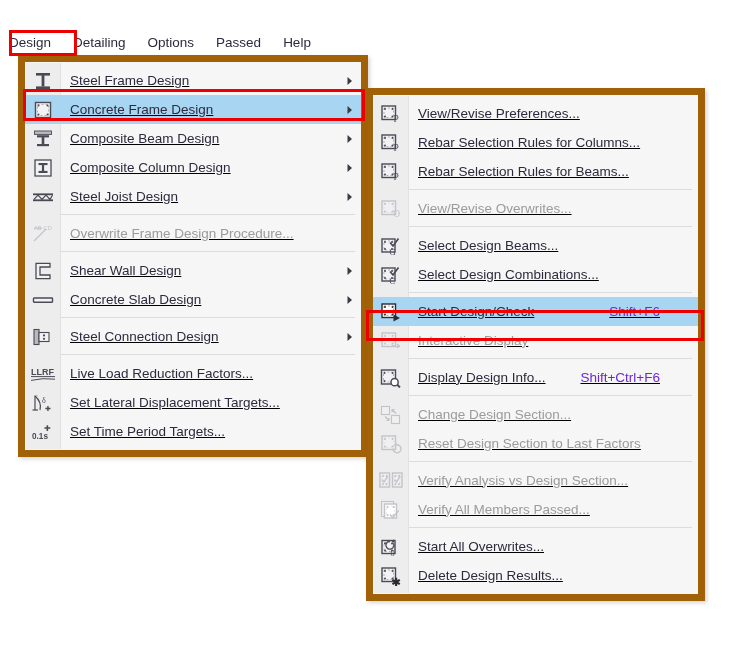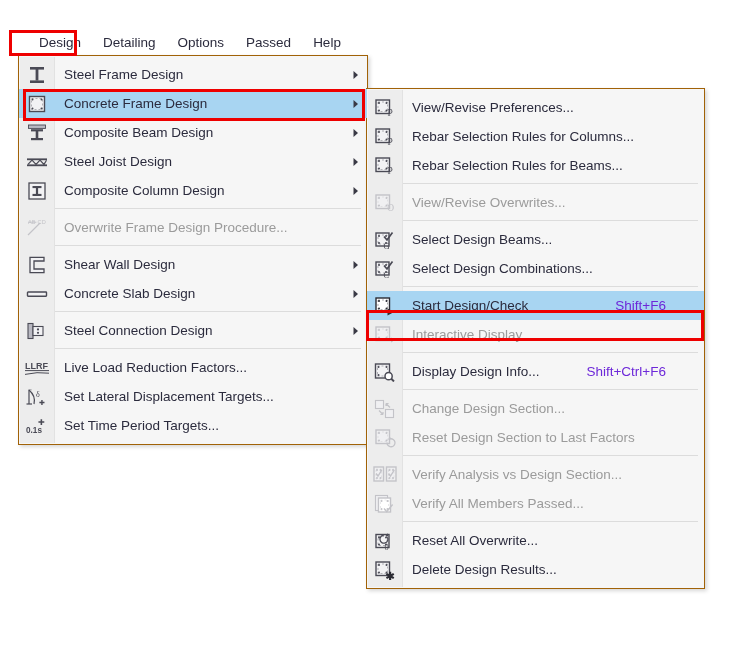"Design" .menubar { margin-left: 30px -> none }
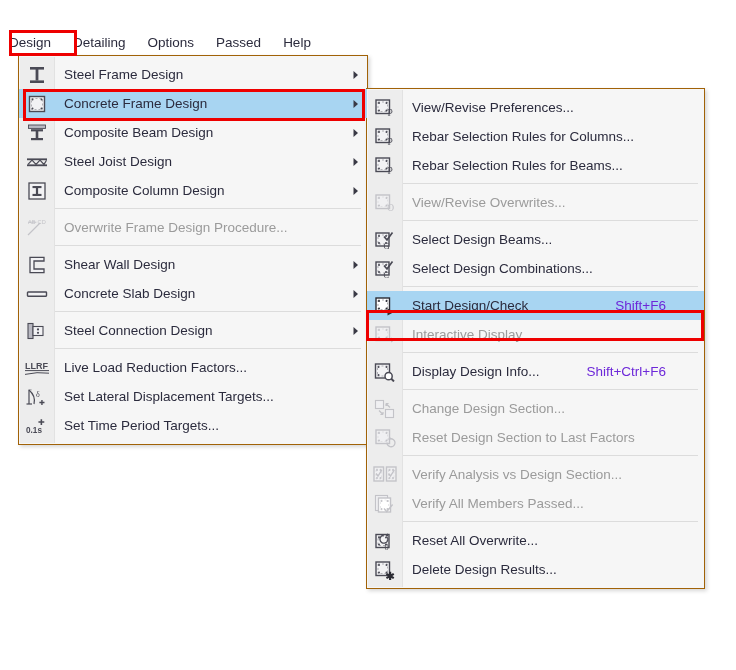"Steel Frame Design" .menu-panel { border: 1px solid #a16207 -> 7px solid #a16207; text-decoration: none -> underline }
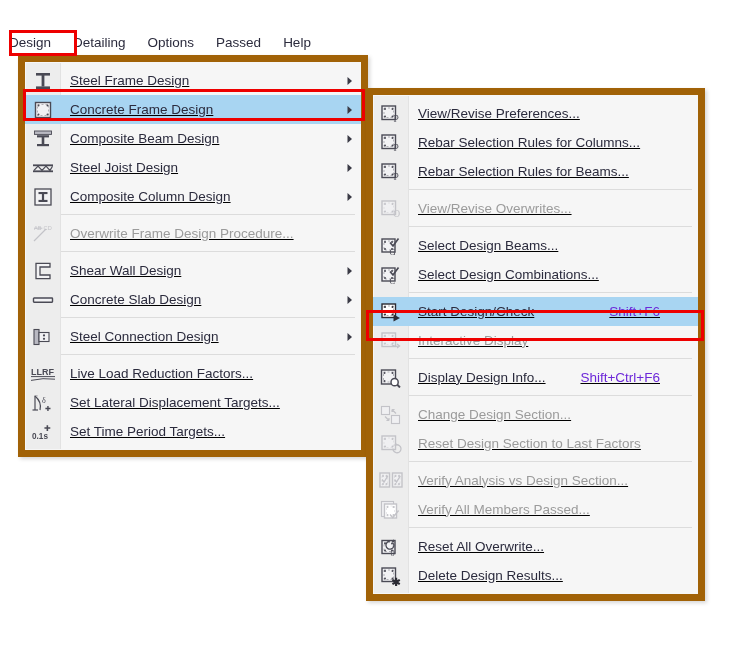"Steel Joist Design" div.menu-item { order: before "Composite Column Design" -> after "Composite Column Design" }
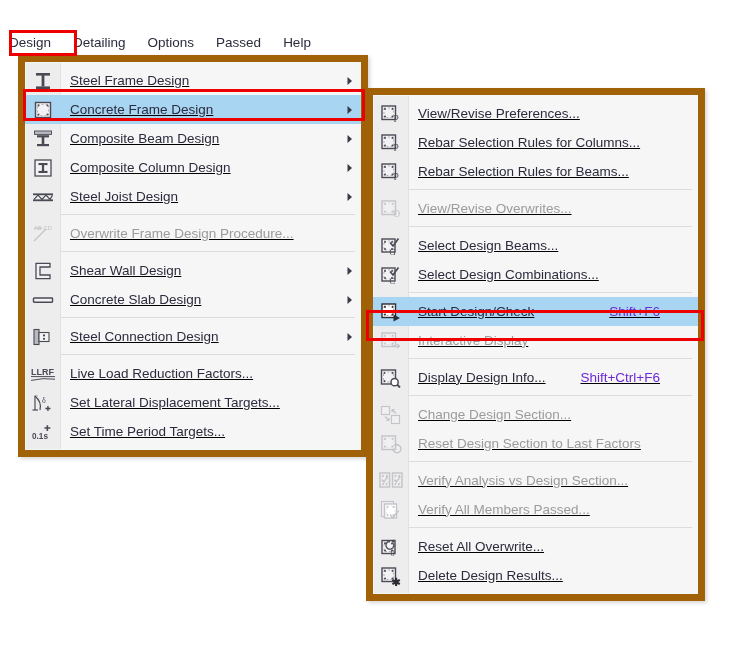"Reset All Overwrite..." span.mi-label { text: Reset All Overwrite -> Start All Overwrites }
